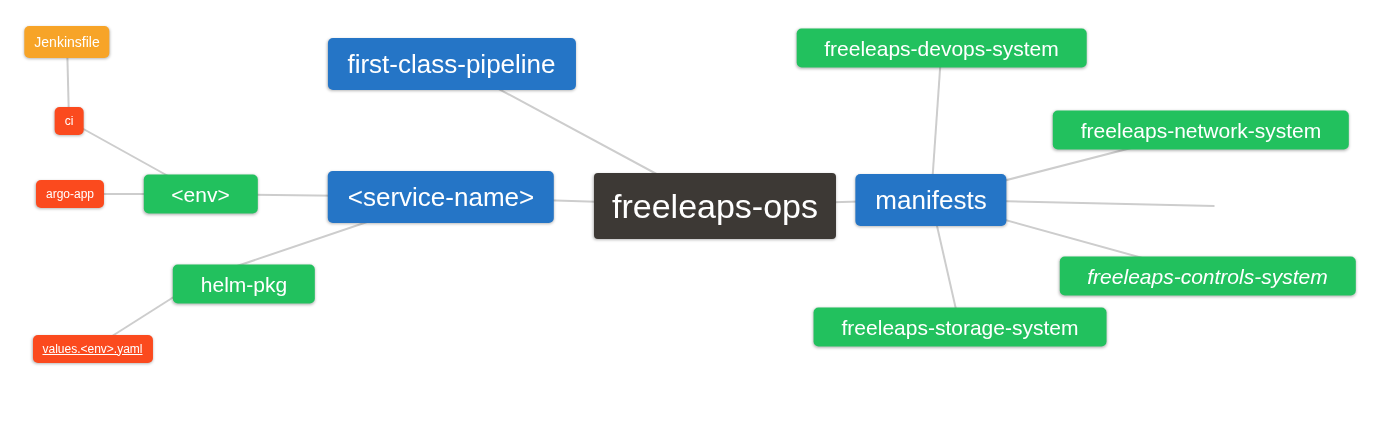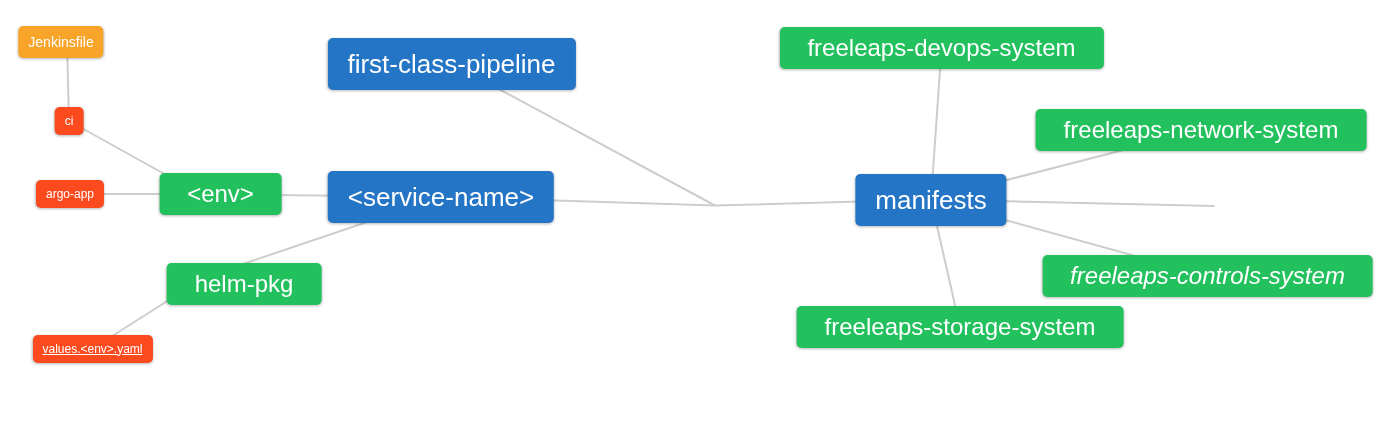"Jenkinsfile" div.node { left: 61px -> 67px }
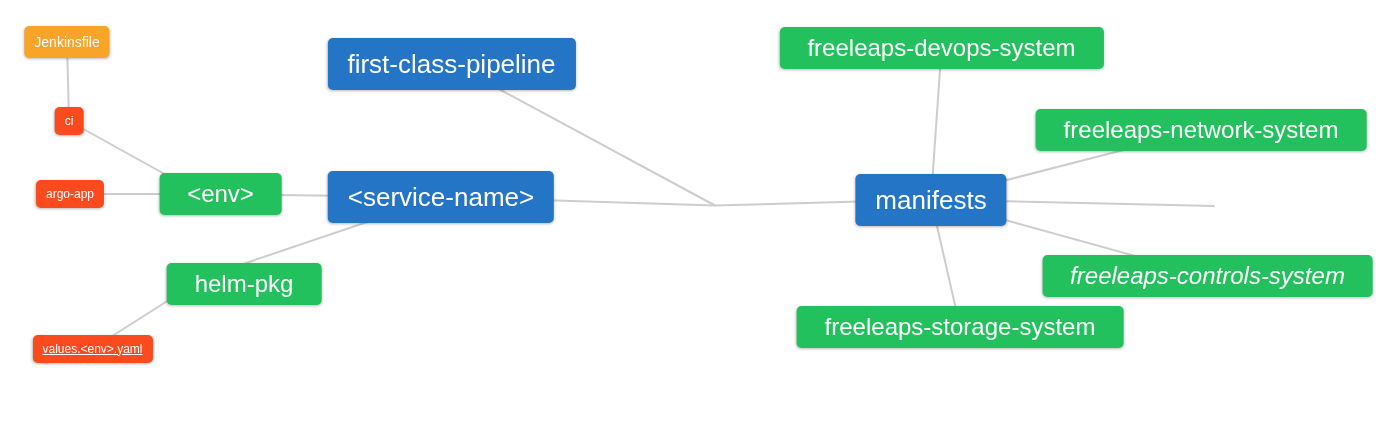"freeleaps-devops-system" .lv3 { font-size: 24px -> 21px }
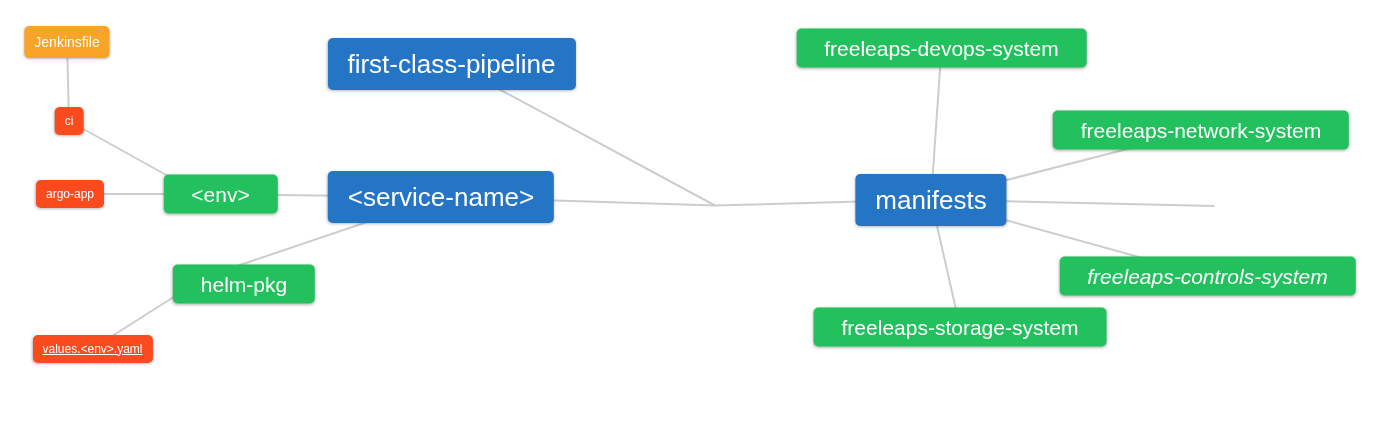"<env>" div.node { margin-left: 20px -> none }
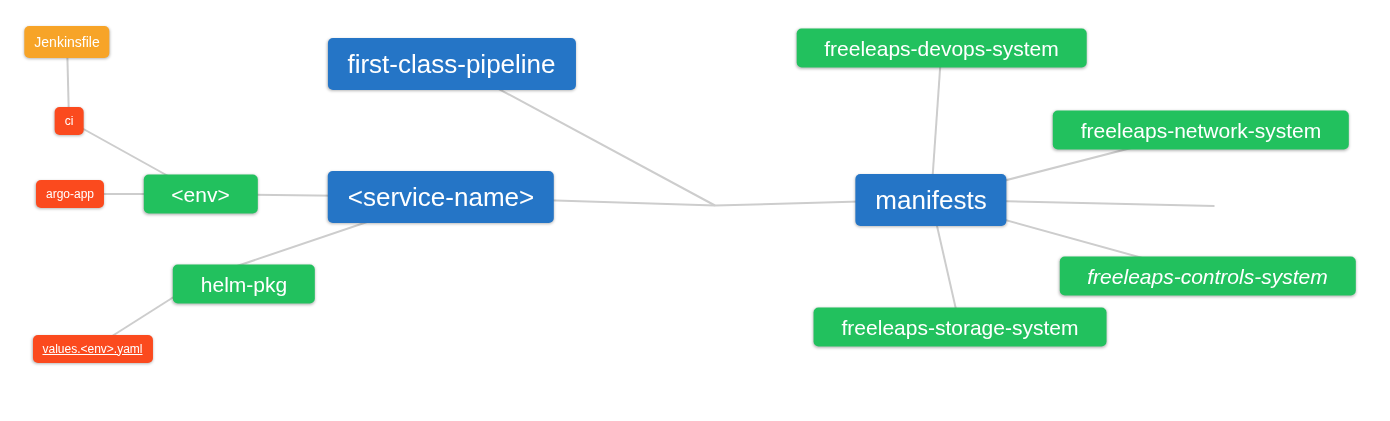"freeleaps-ops" div.node { html: none -> <div>freeleaps-ops</div> }
